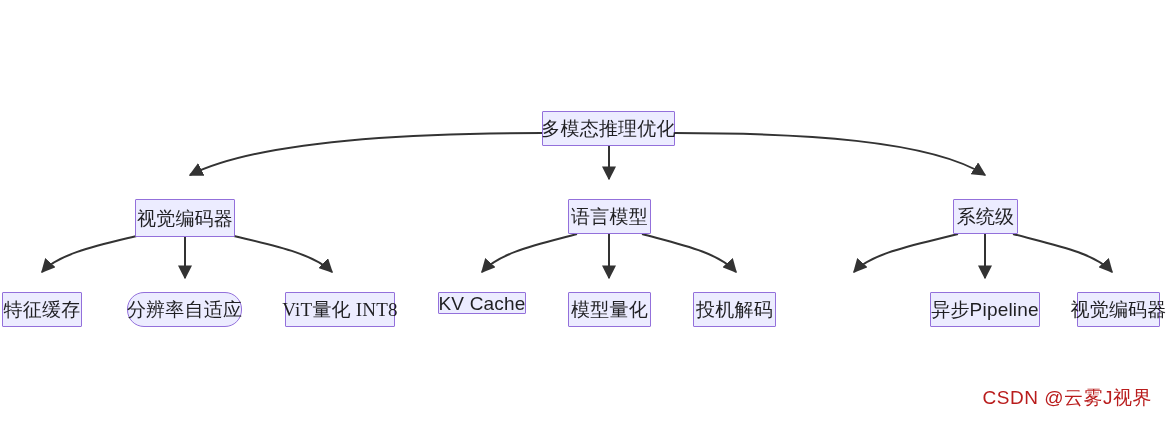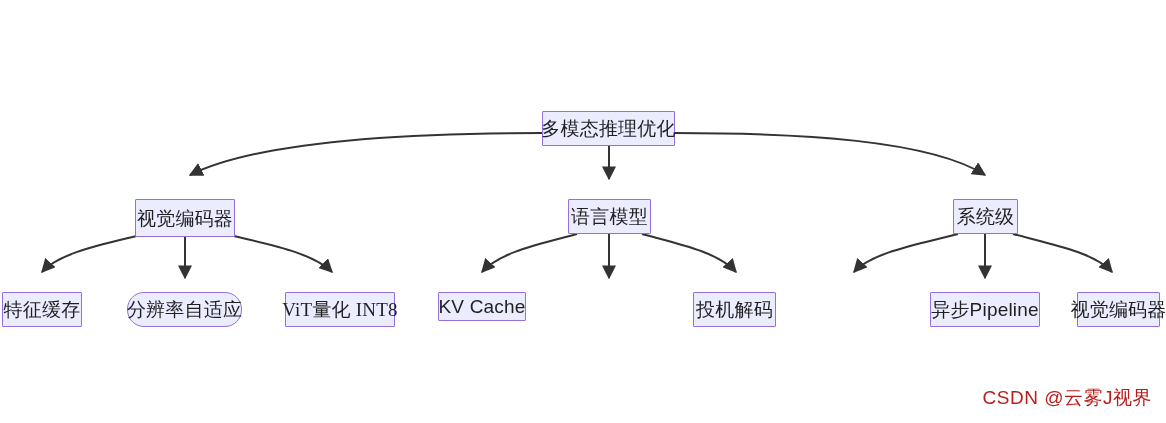"KV Cache" div.node { height: 29px -> 22px }
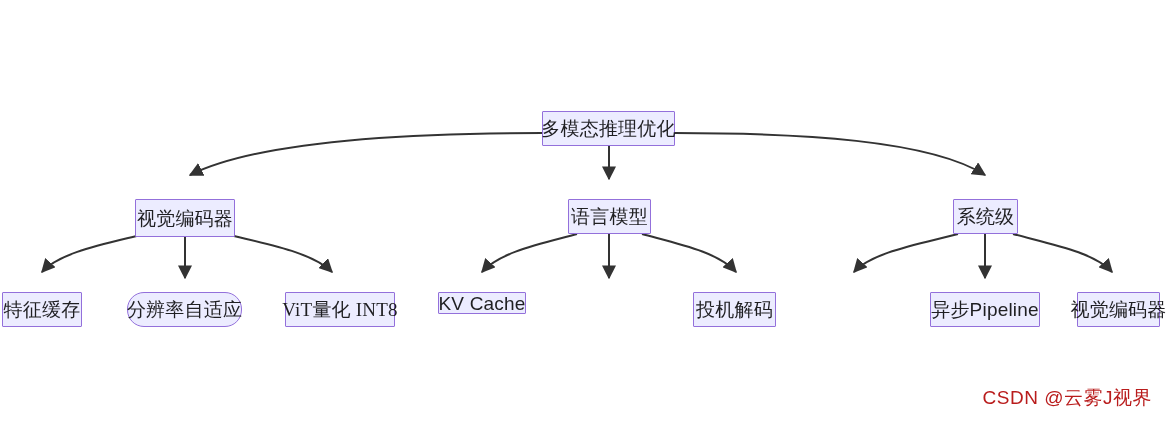"模型量化" div.node { html: none -> <div> <span>模型量化</span> </div> }
